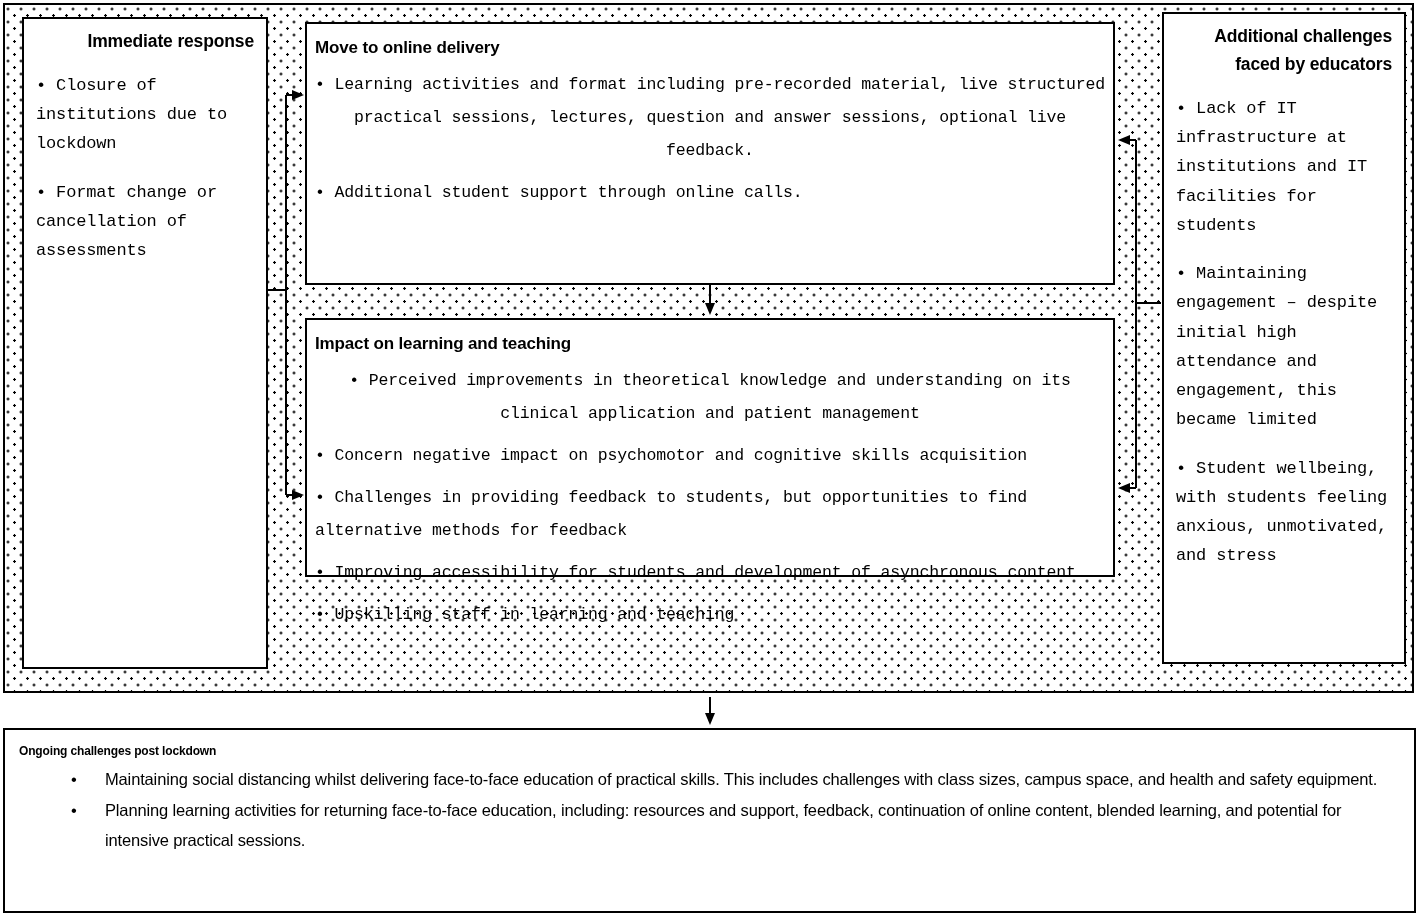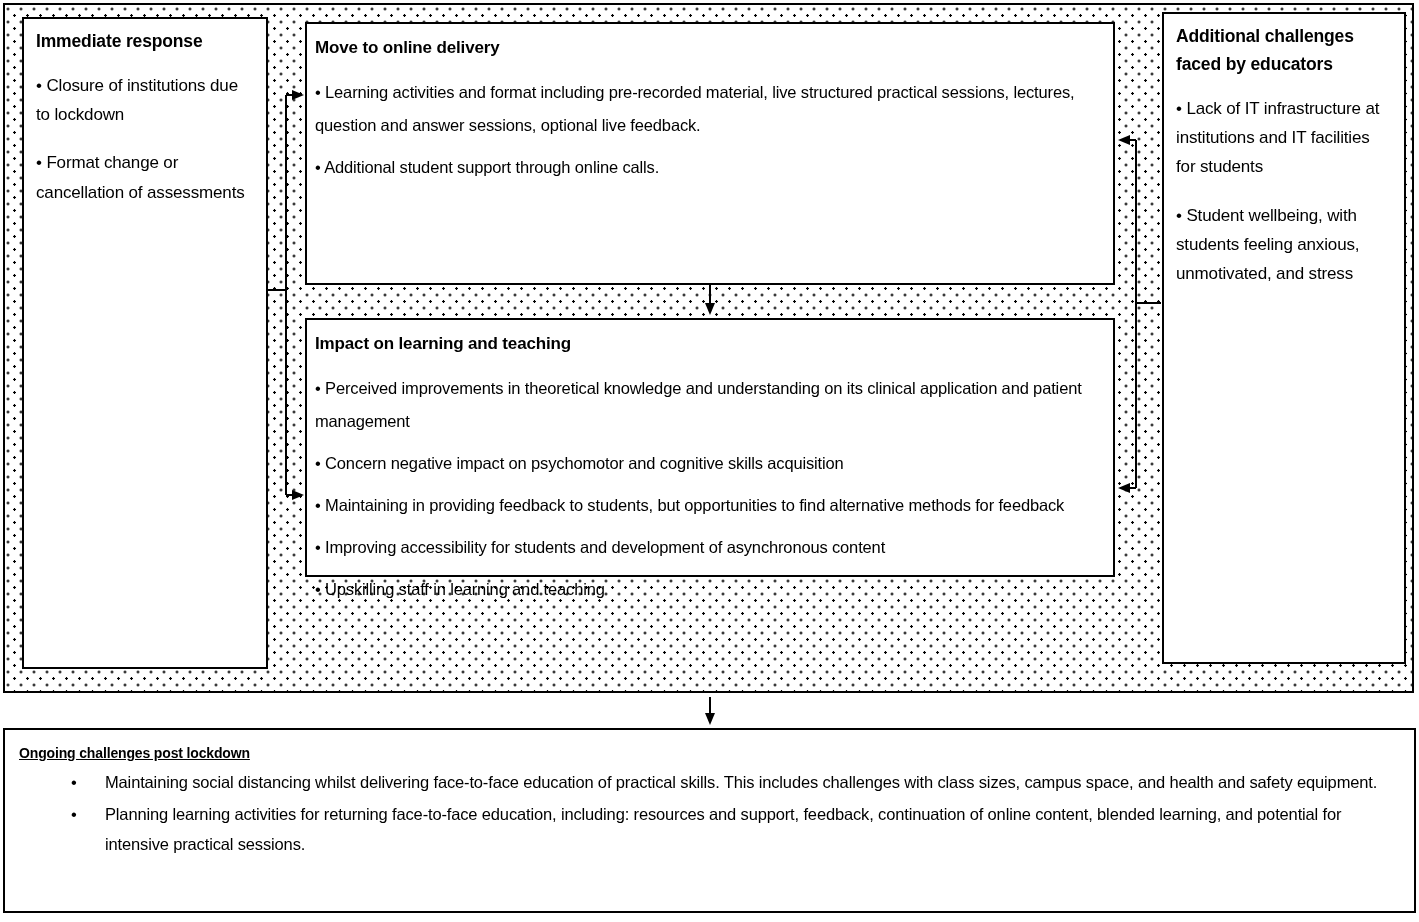"Immediate response" .narrow-box .box-title { text-align: none -> right }
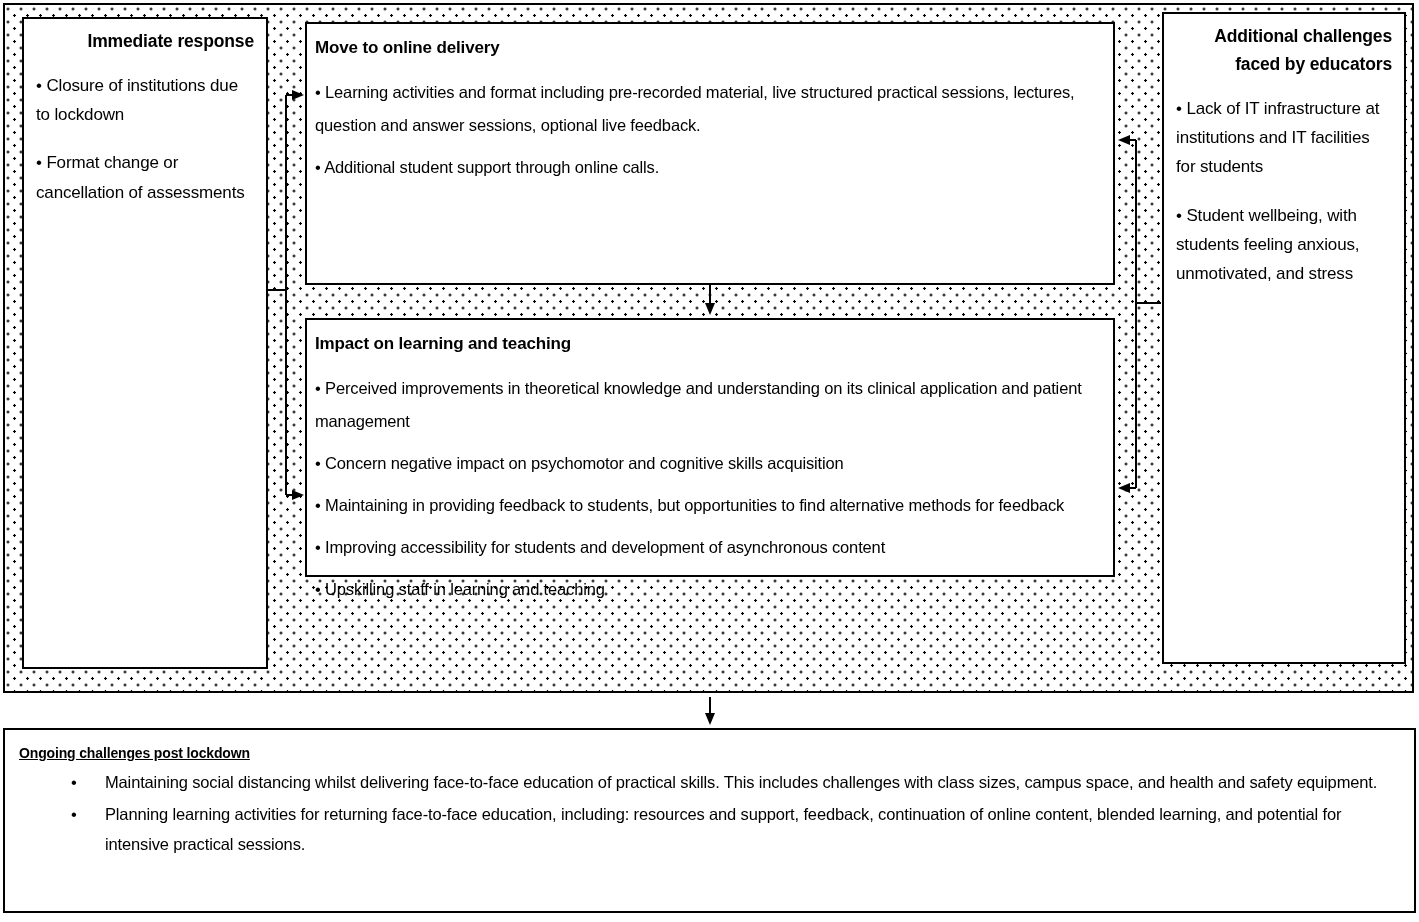"Closure of institutions due to" .bullet { font-family: none -> Liberation Mono, monospace }
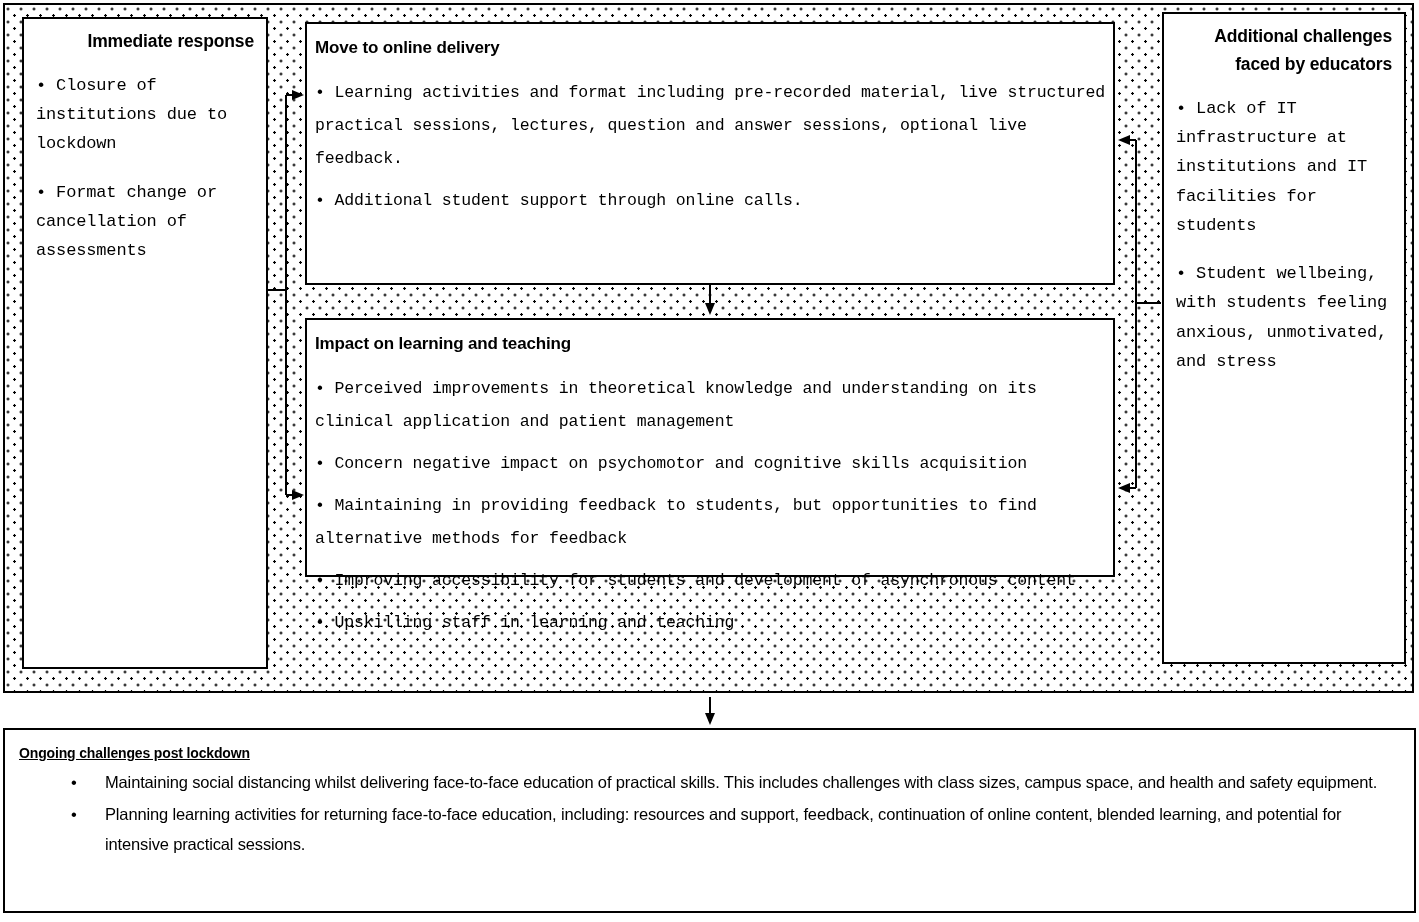"Learning activities and format including" .wide-box .bullet.first { margin-top: 13px -> 5px; text-align: none -> center }
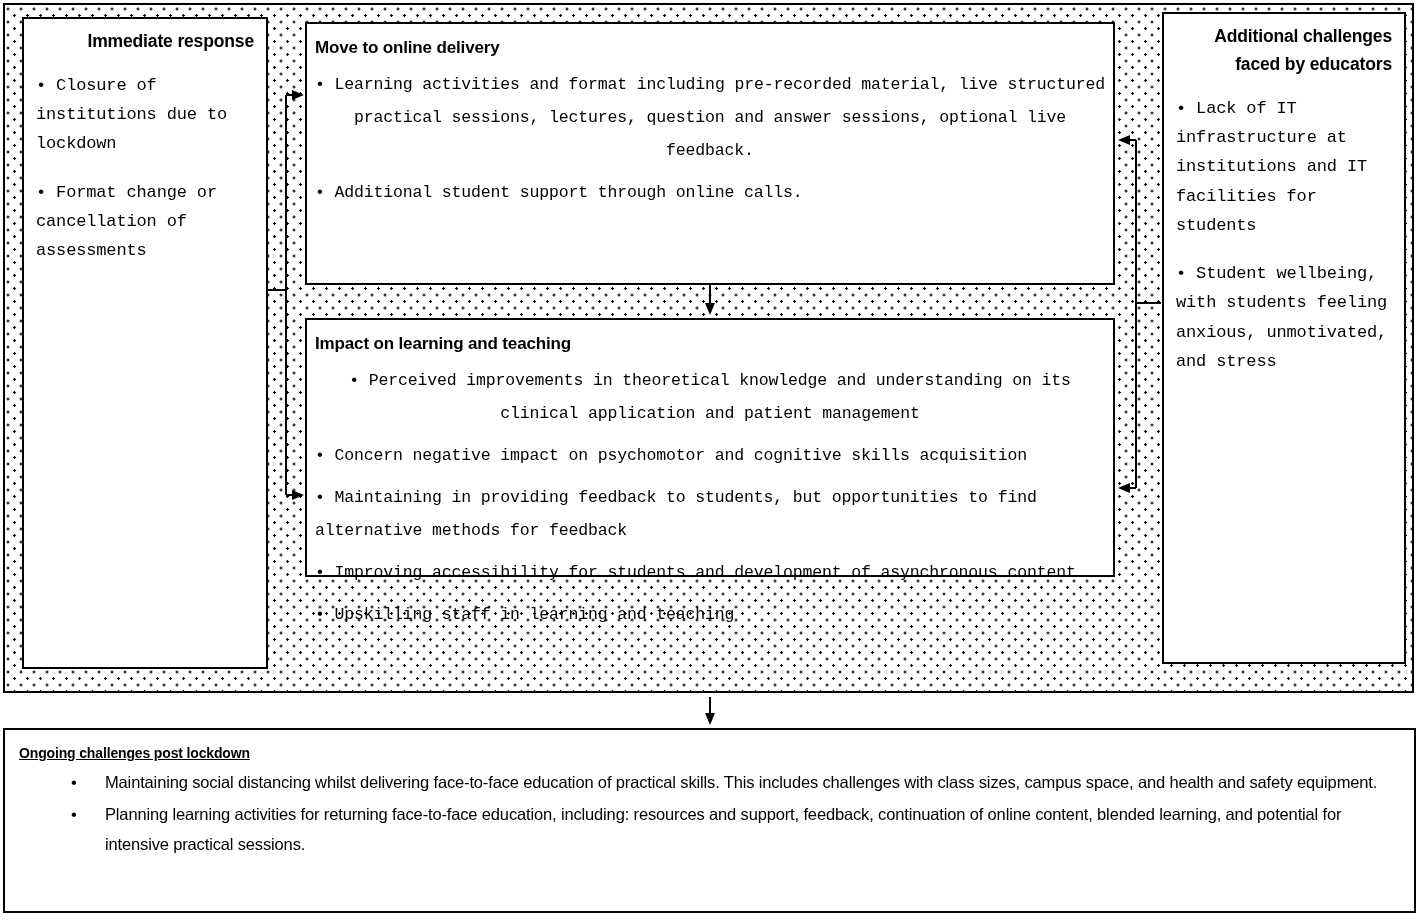"Maintaining engagement – despite initial" p.bullet { html: none -> <p>Maintaining engagement – despite initial high attendance and engagement, this became limited</p> }
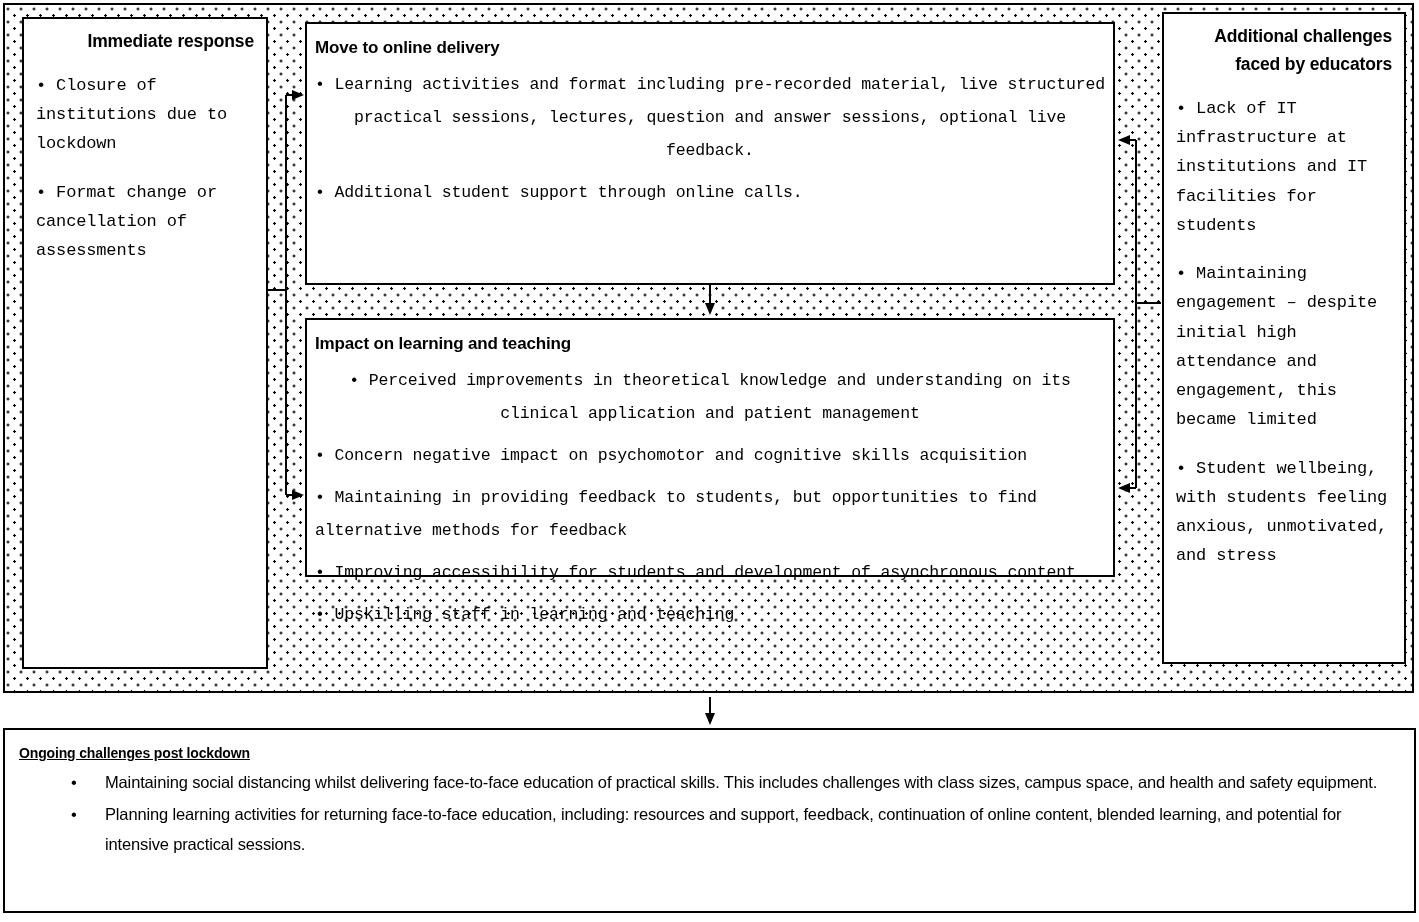"Maintaining in providing feedback to" p.bullet { text: Maintaining -> Challenges }
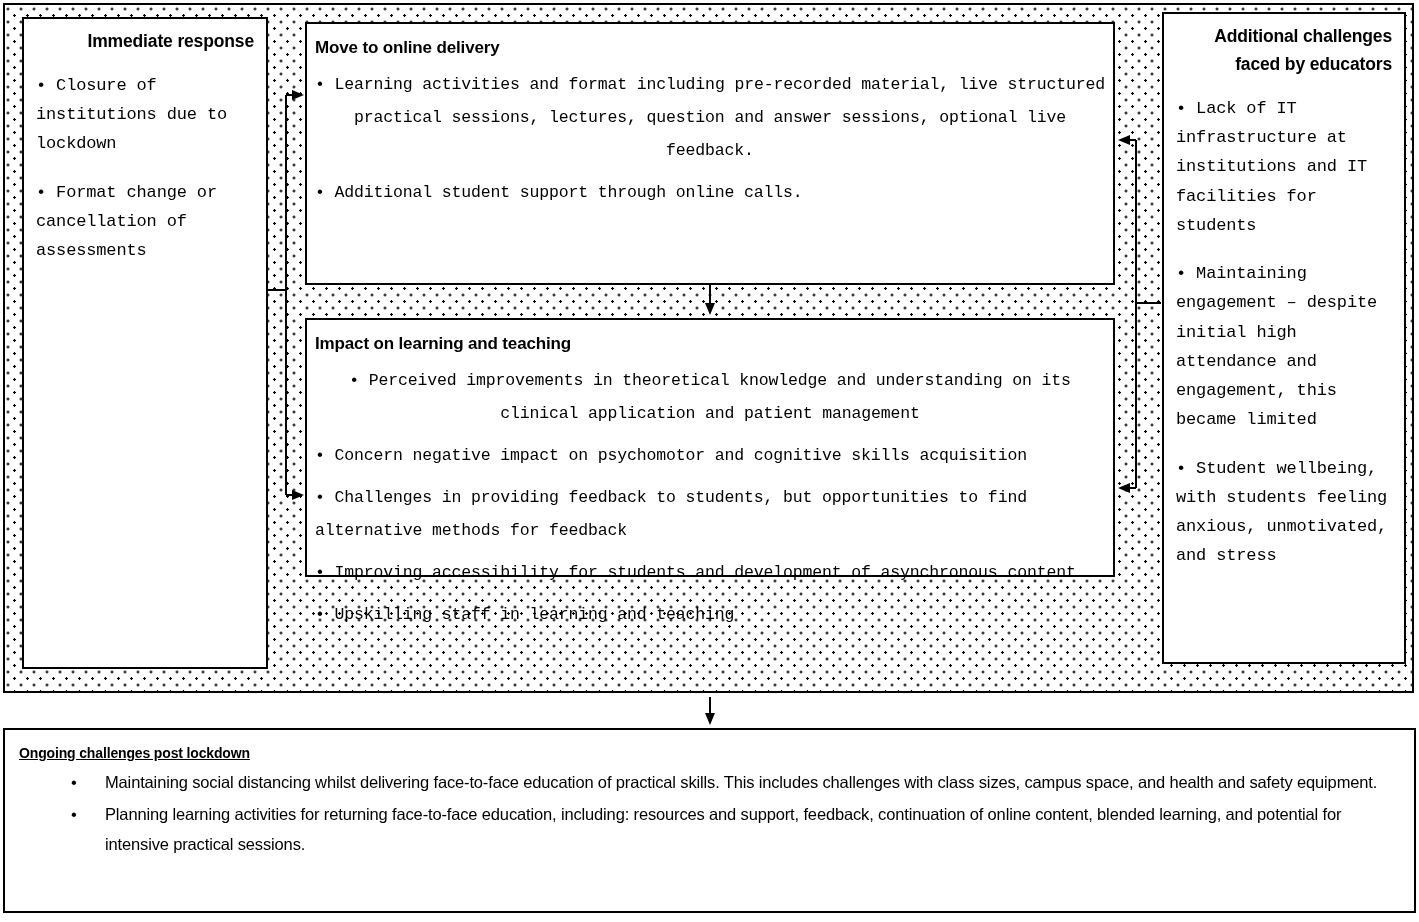"Ongoing challenges post lockdown" .ongoing .box-title { font-size: 14px -> 12px; text-decoration: underline -> none }
